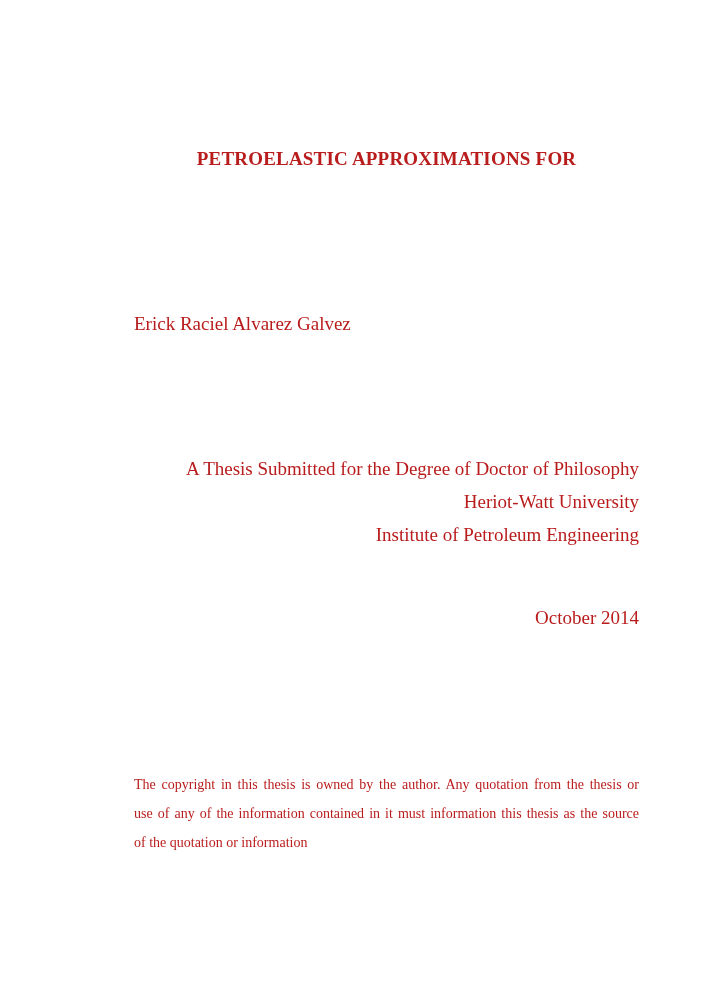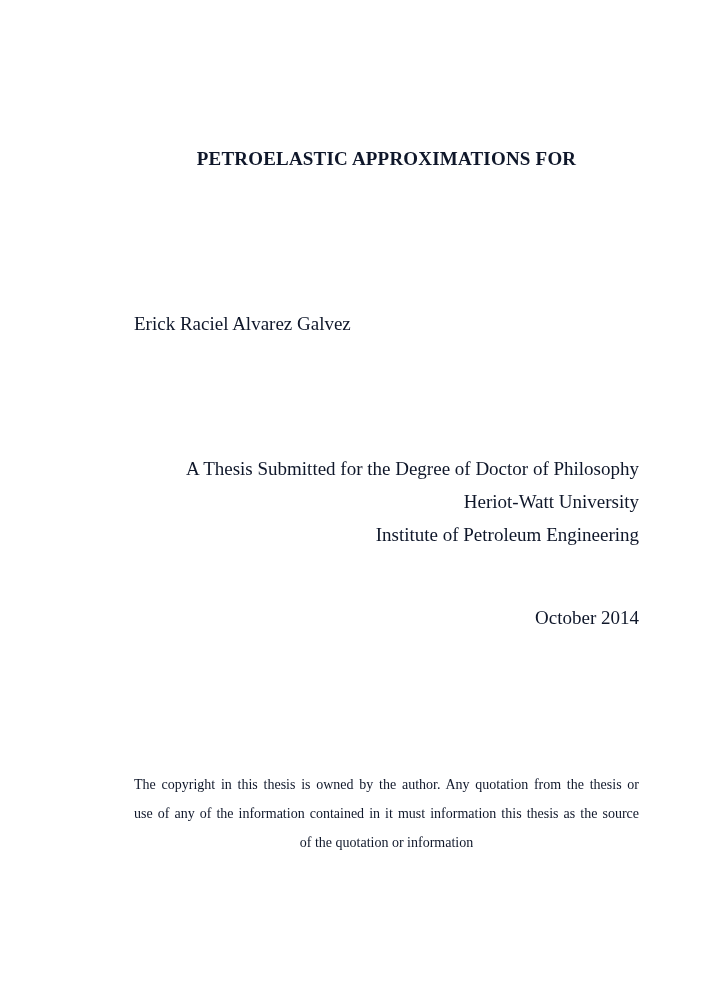"PETROELASTIC APPROXIMATIONS FOR" .page { color: #0f172a -> #b91c1c }
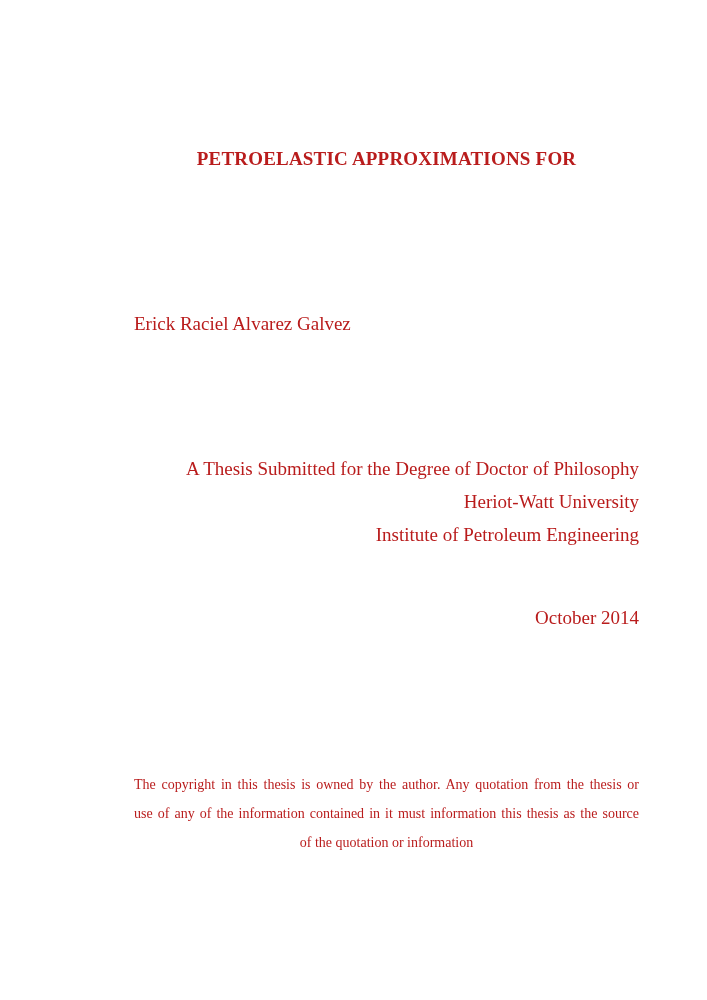"of the quotation or information" .copyright-block .last { text-align: center -> left }
